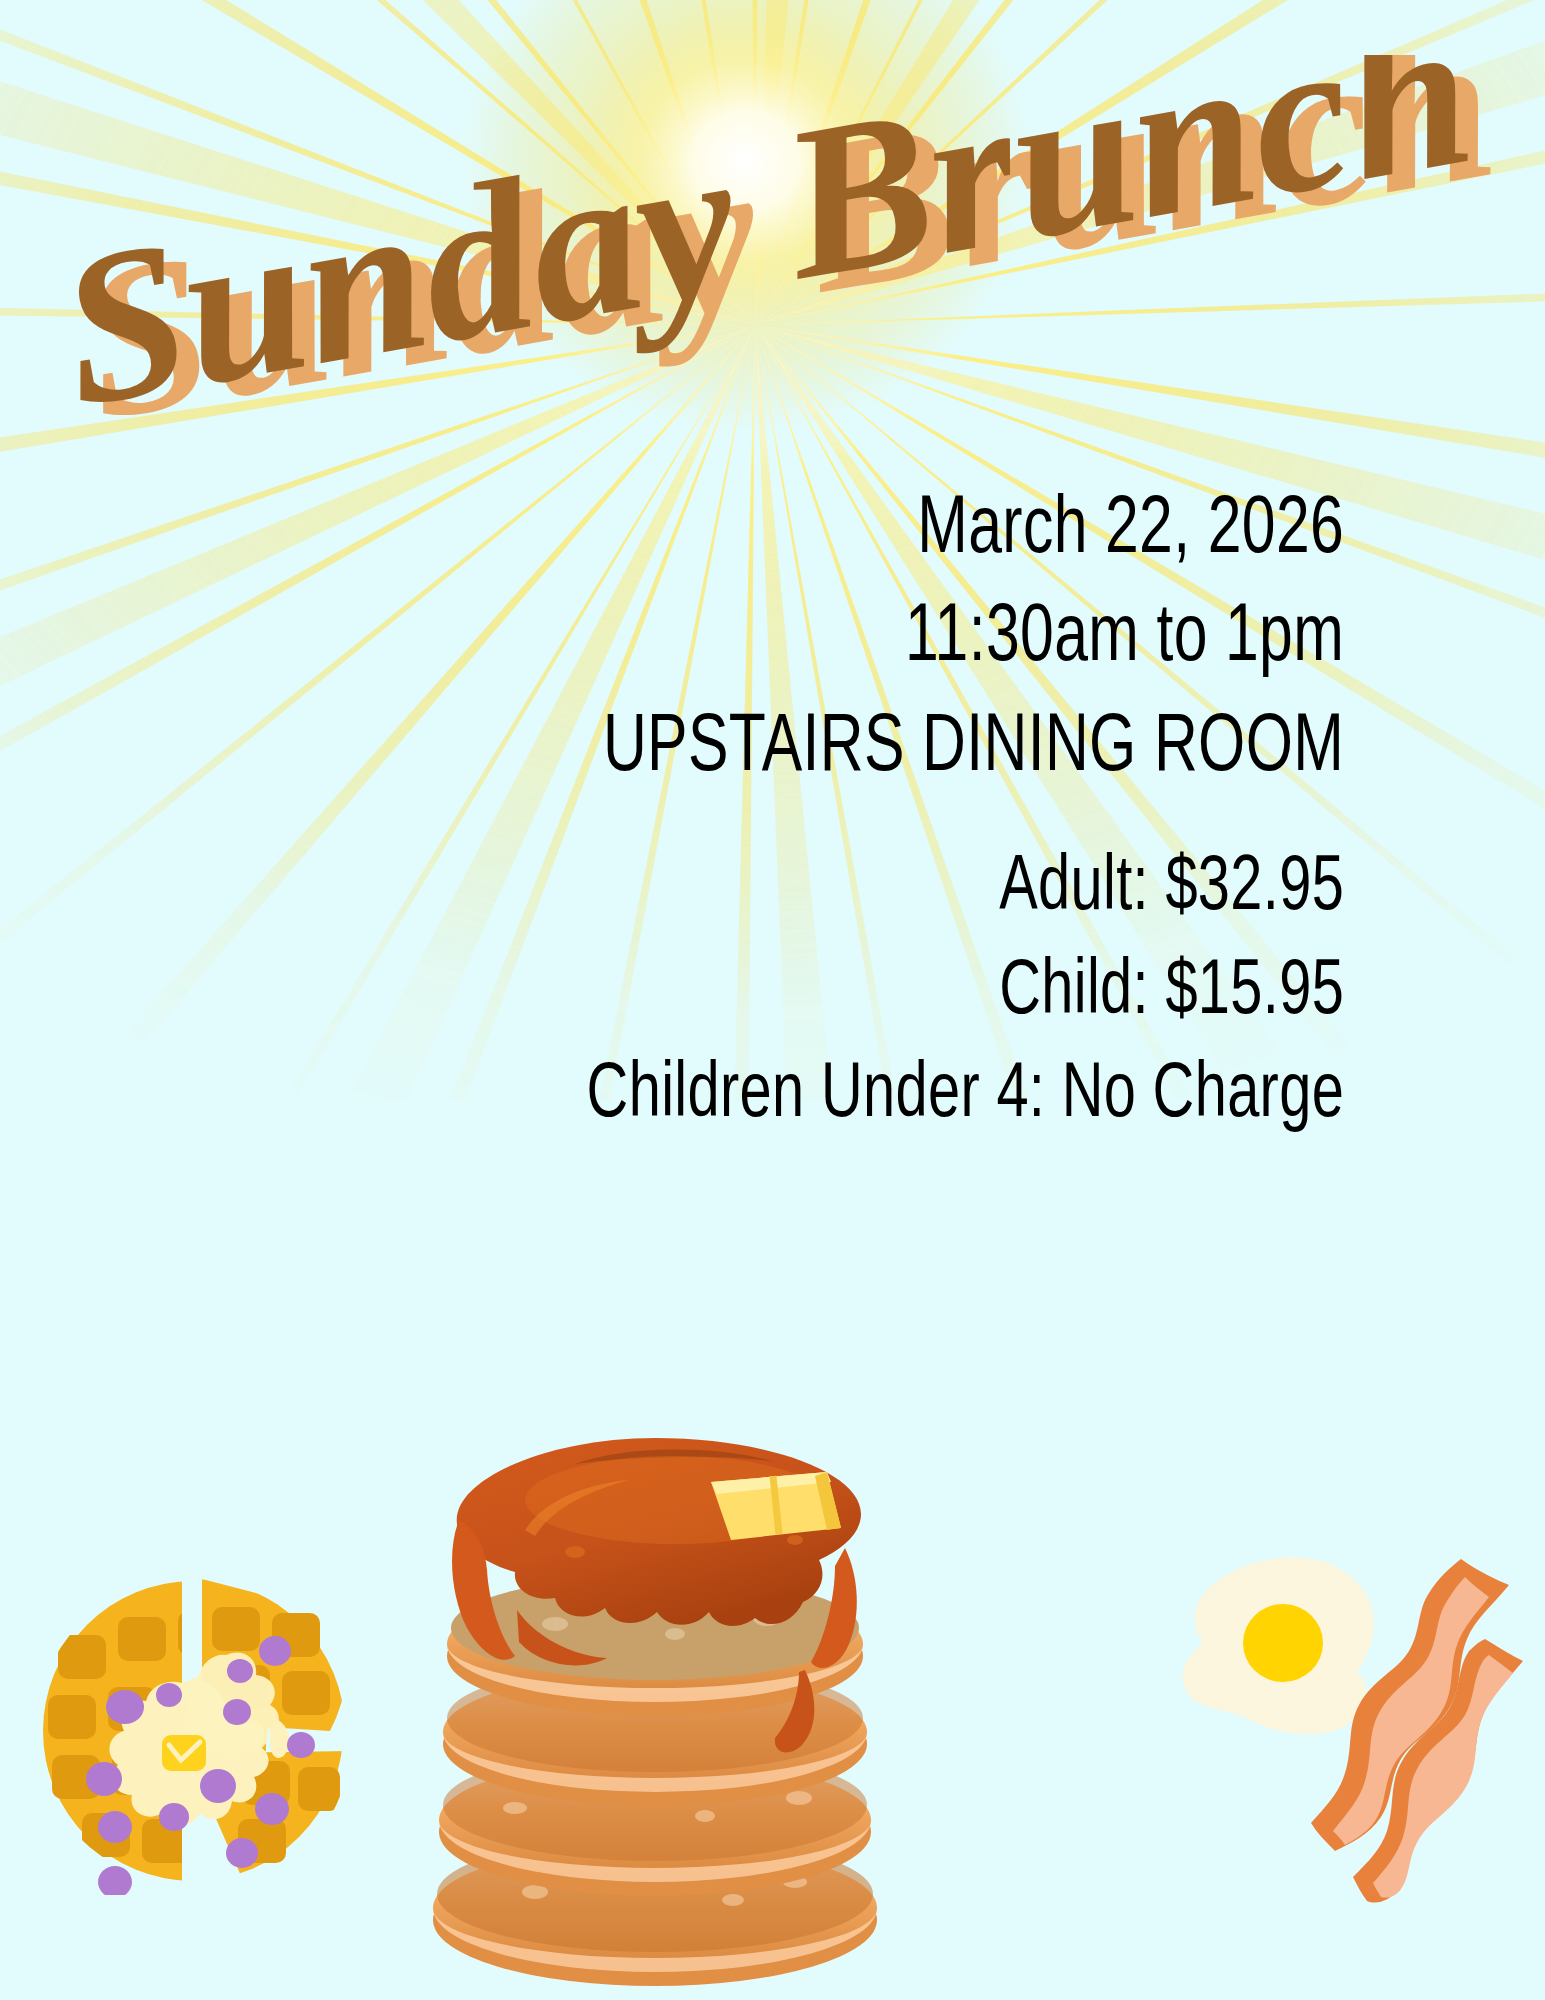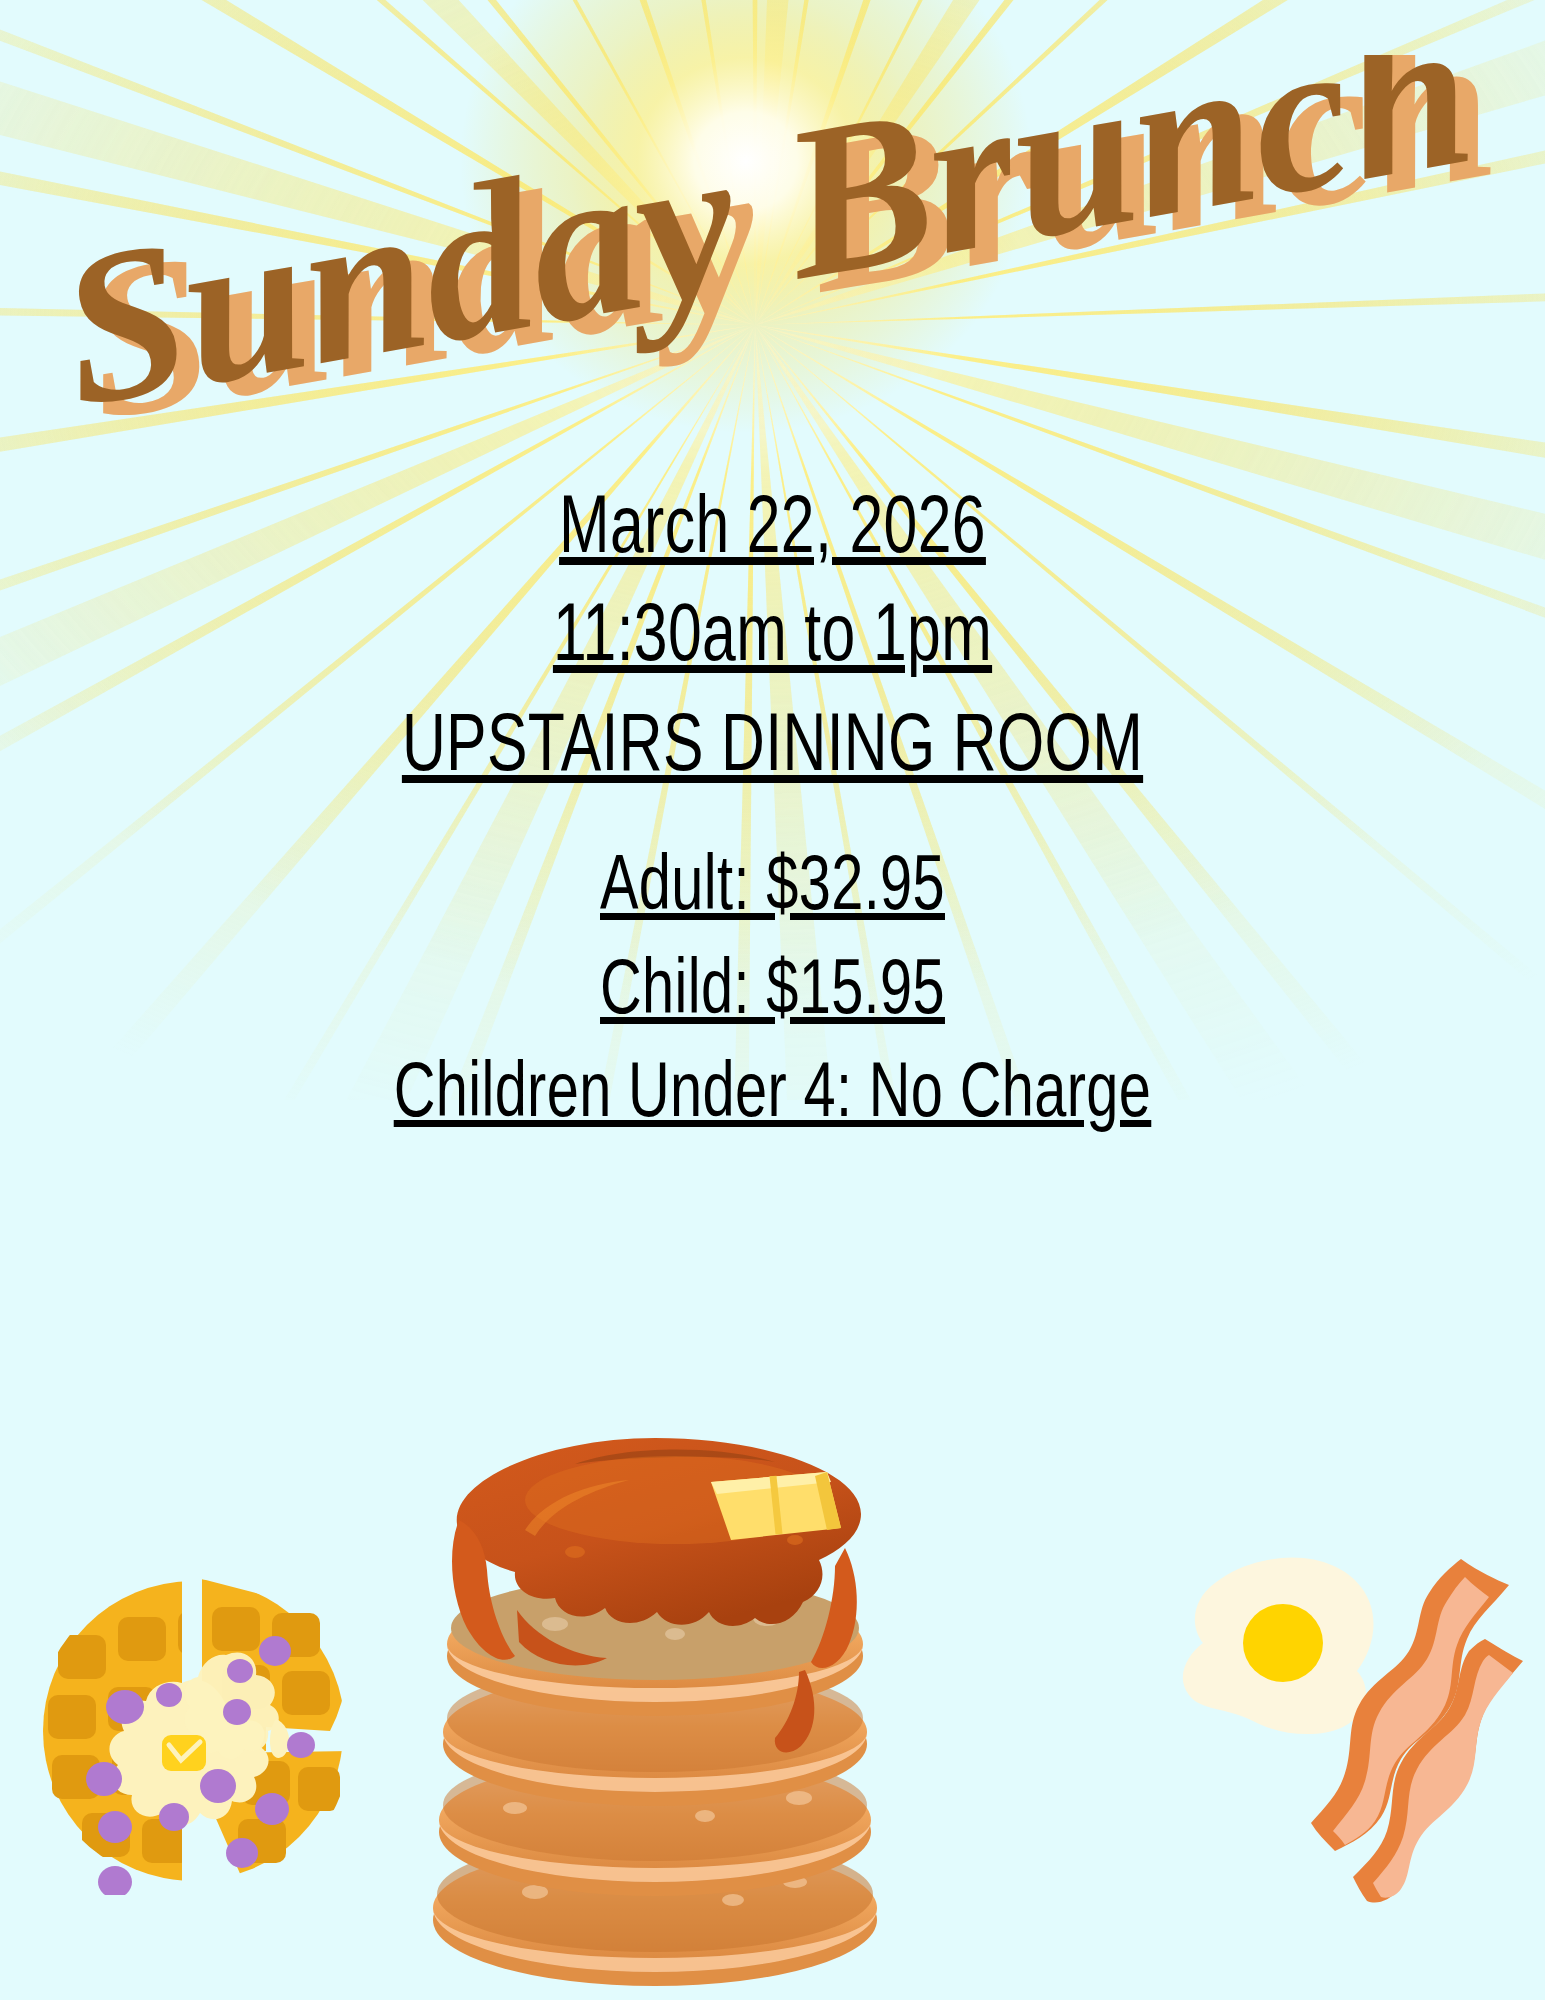"March 22, 2026" .info-block { text-align: center -> right; text-decoration: underline -> none }
